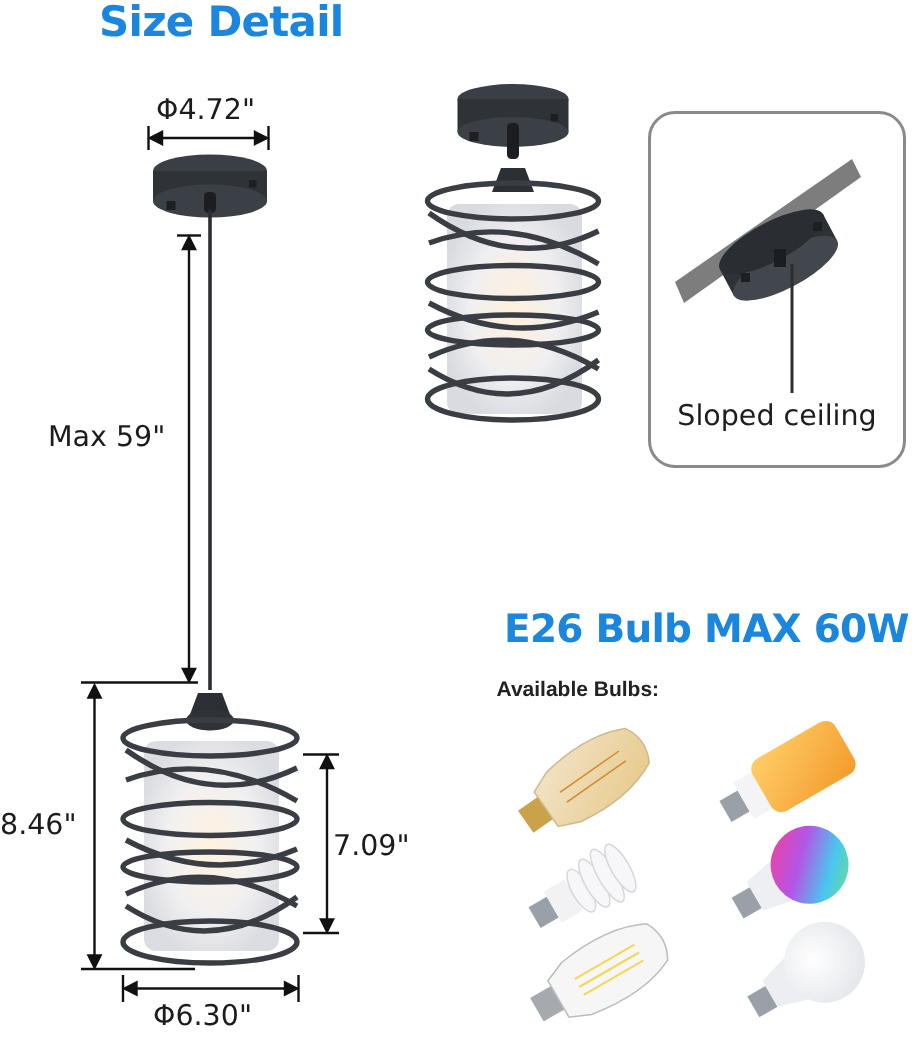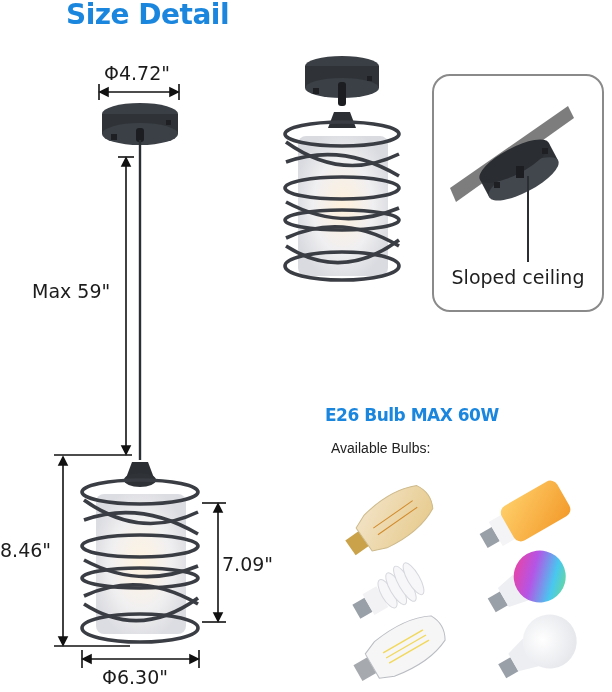"E26 Bulb MAX 60W" div.abs { font-size: 17px -> 26px; left: 325px -> 336px }
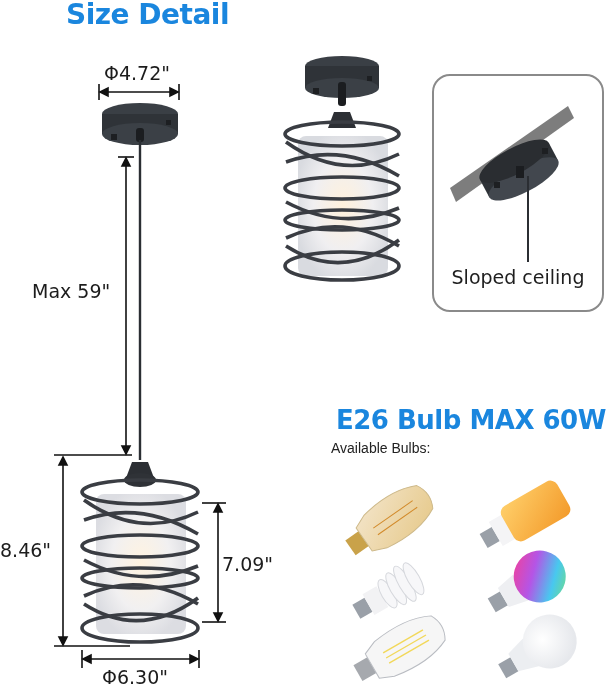"Available Bulbs:" div.abs { font-weight: none -> bold; top: 440px -> 451px }
